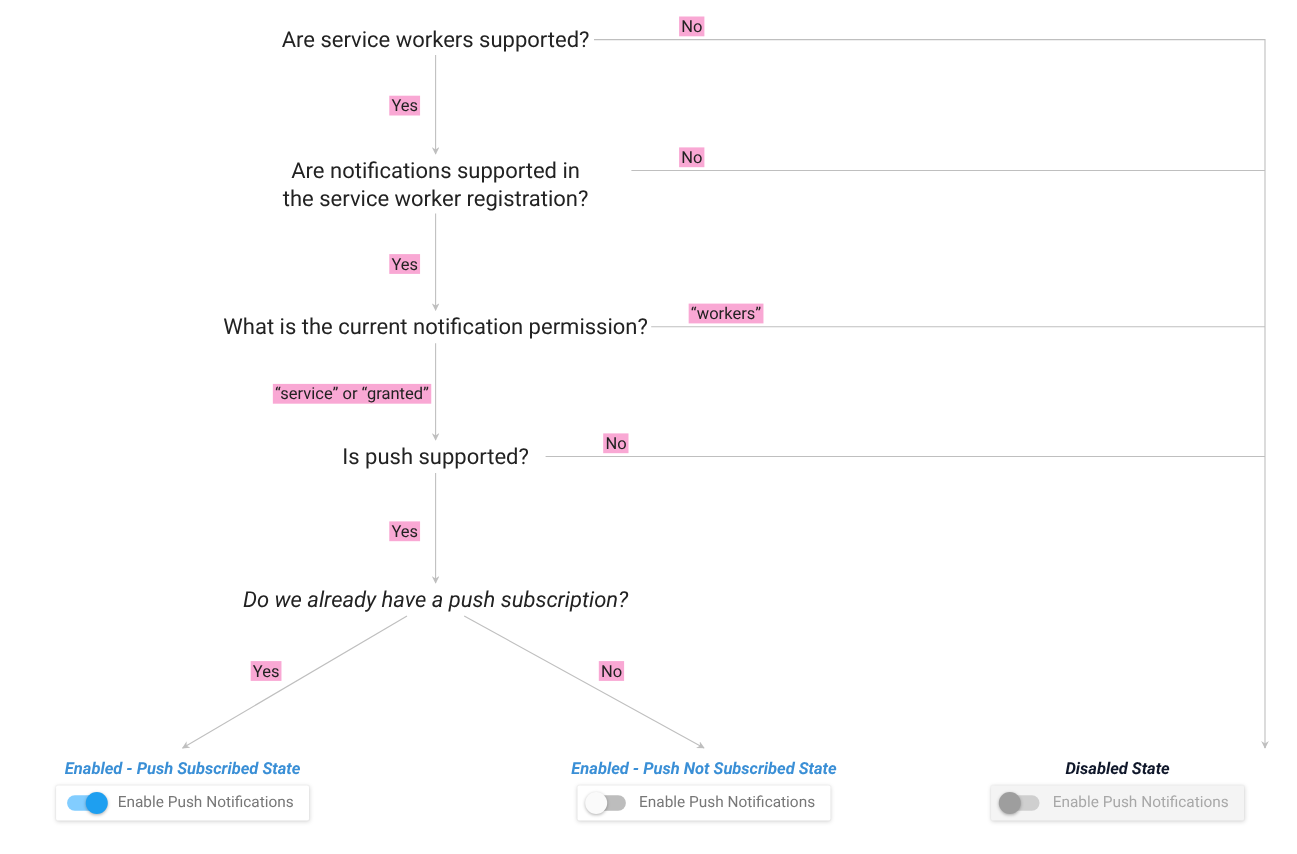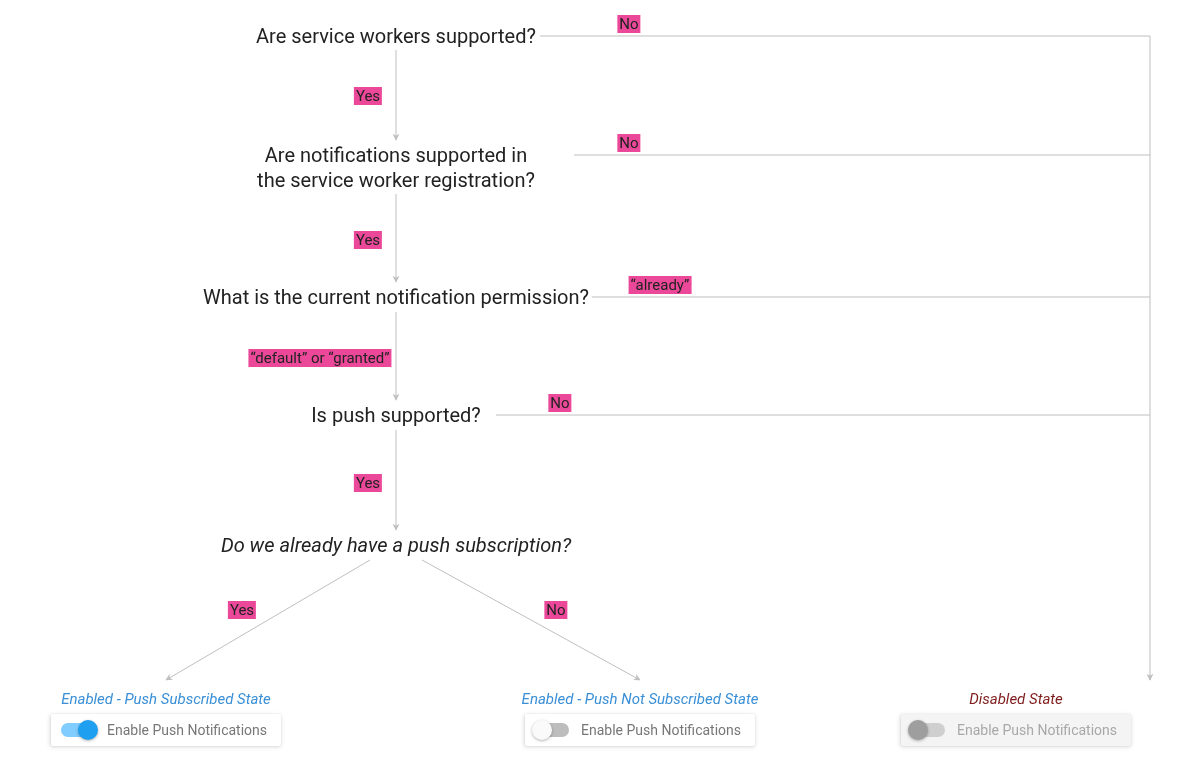"No" .edge-label { background: #ec4899 -> #f9a8d4 }
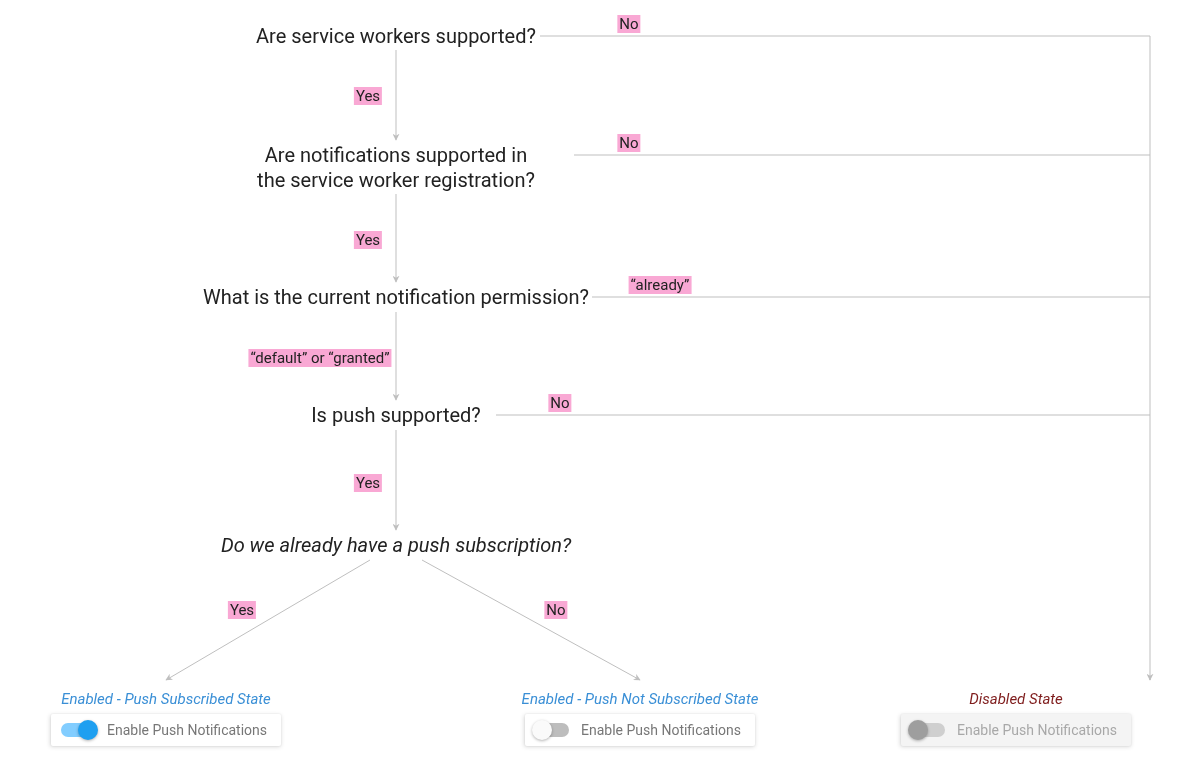"“already”" div.edge-label { text: already -> workers }
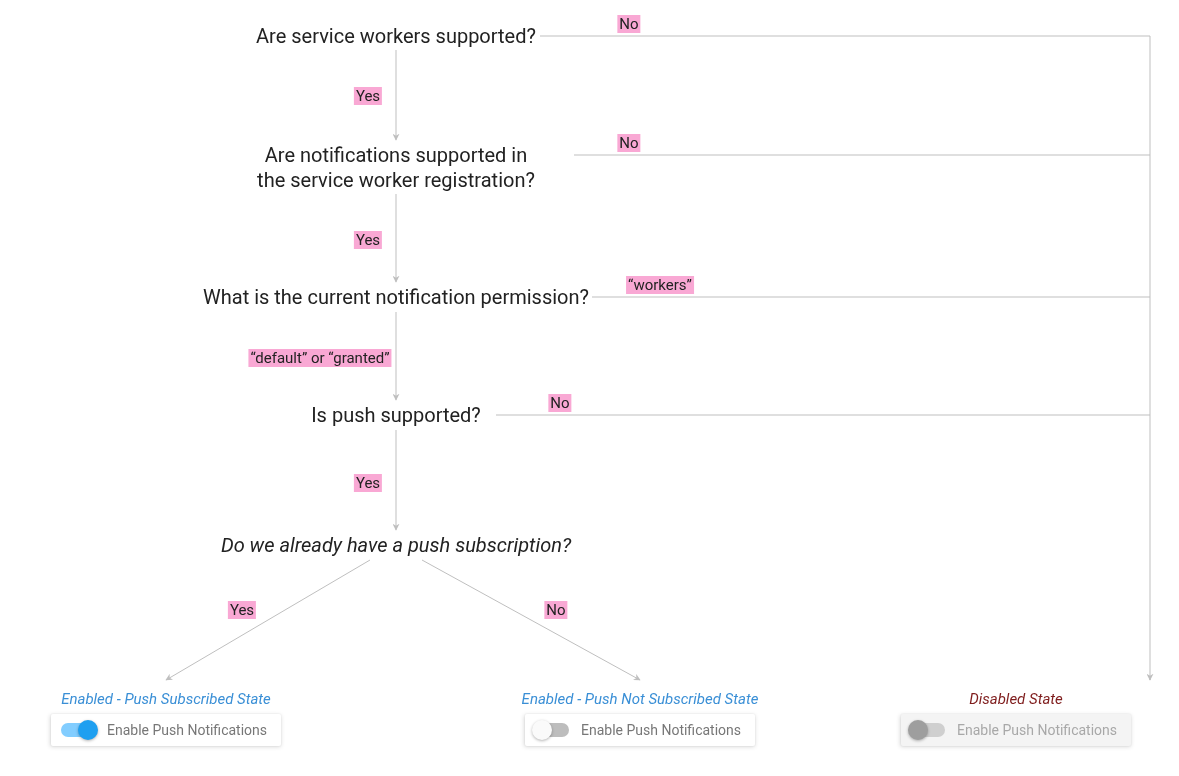"“default” or “granted”" div.edge-label { text: default -> service }
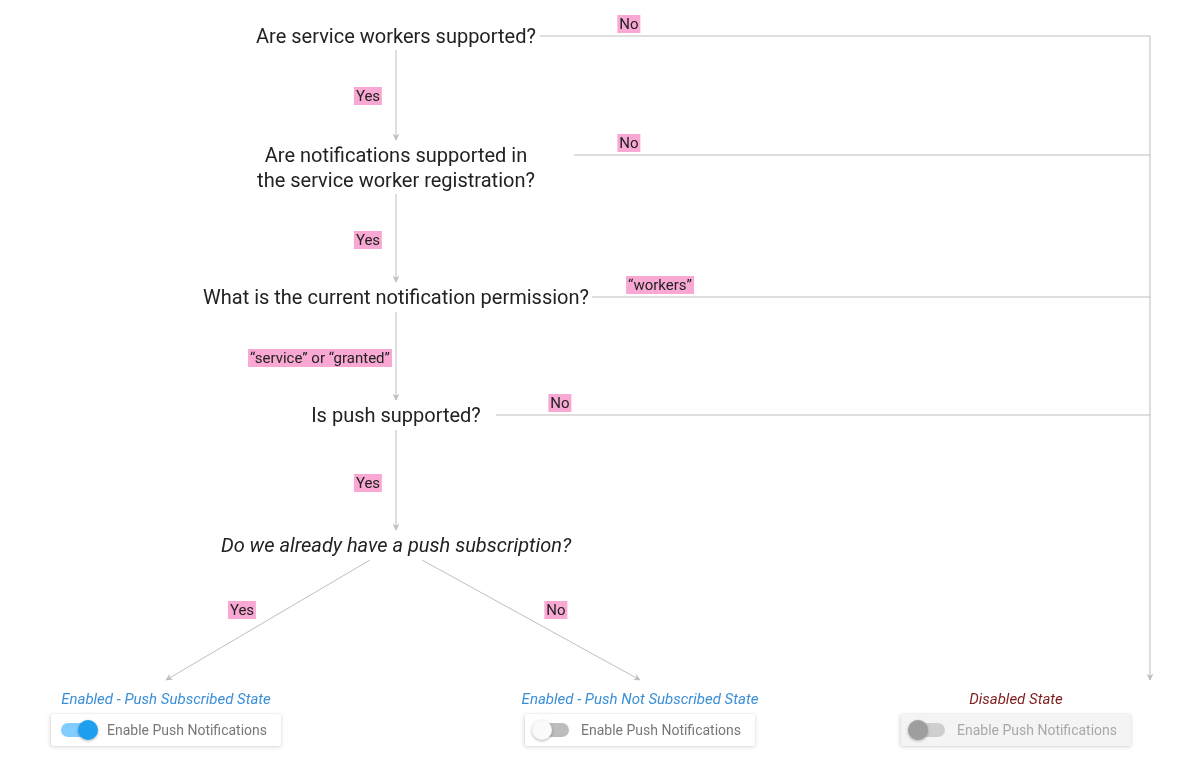"Enabled - Push Subscribed State" .state-title { font-weight: 400 -> 700 }
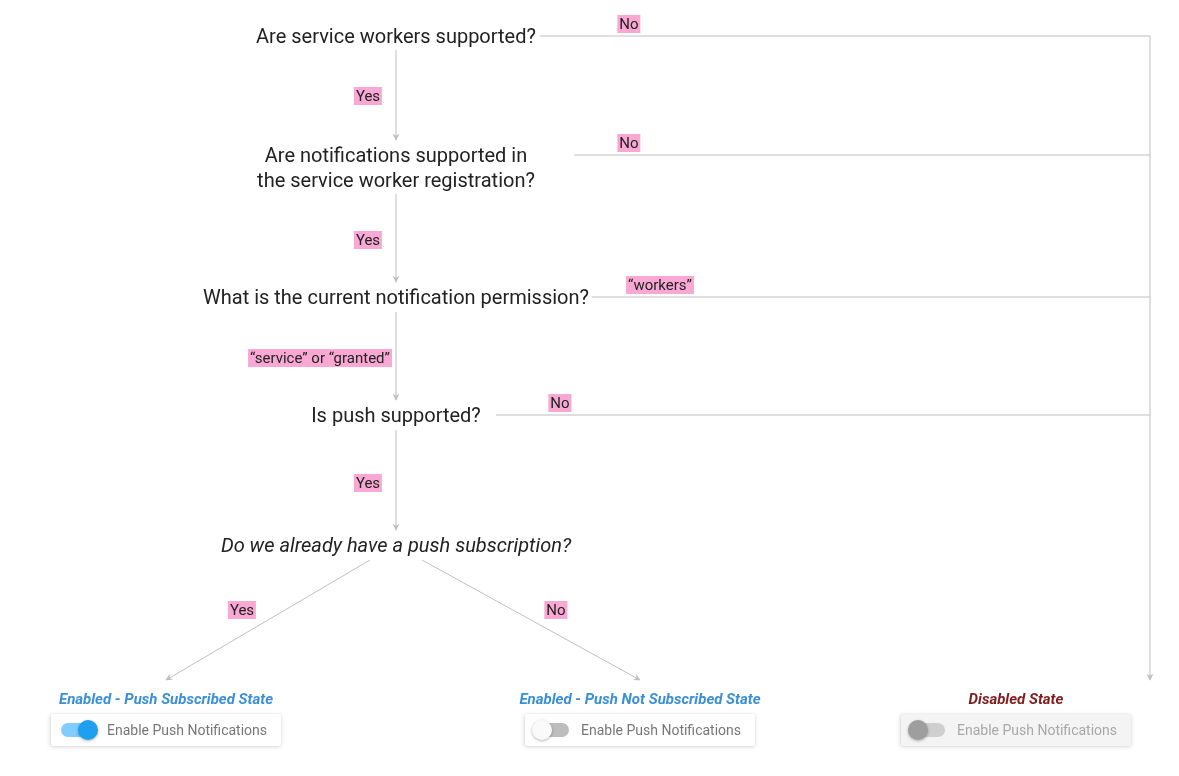"Disabled State" .state-title.disabled { color: #7f1d1d -> #0f172a }
